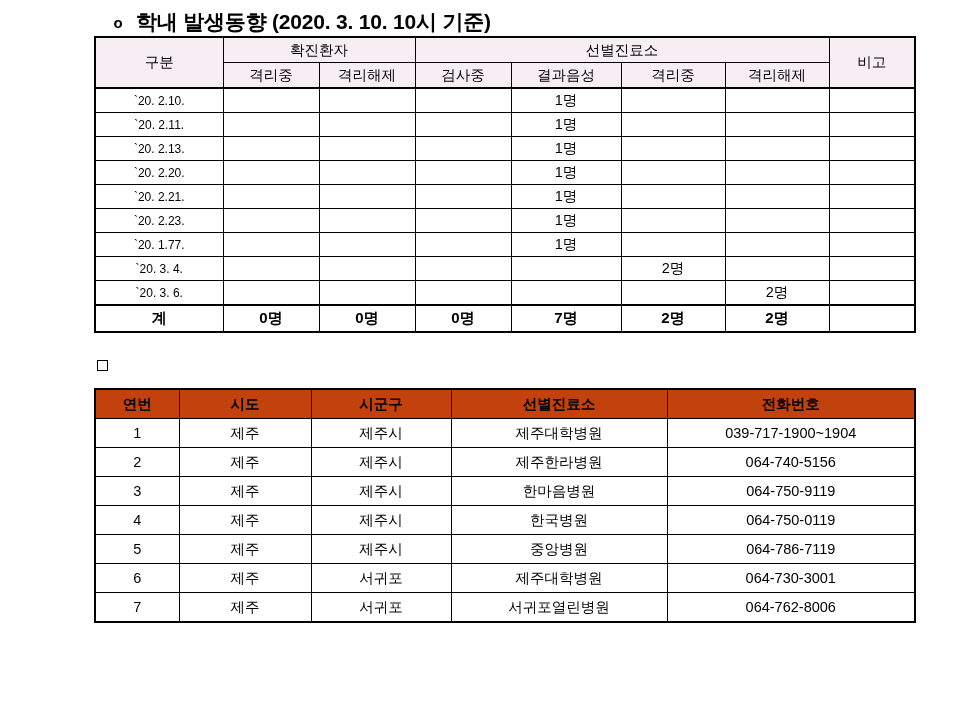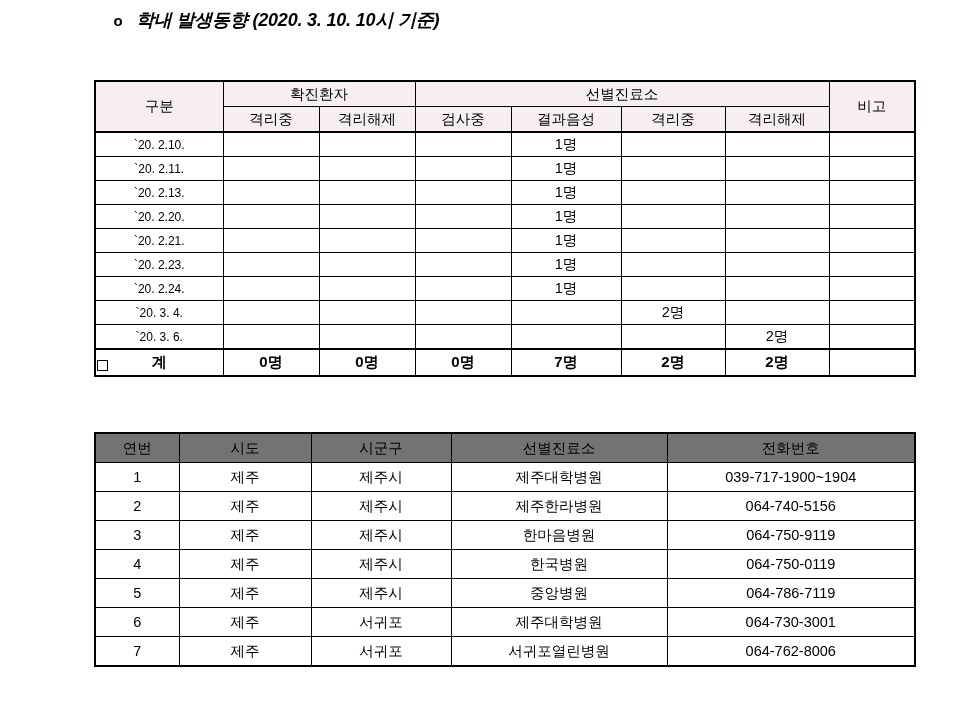"학내 발생동향 (2020. 3. 10." .heading-text { font-size: 18px -> 21px; font-style: italic -> none }
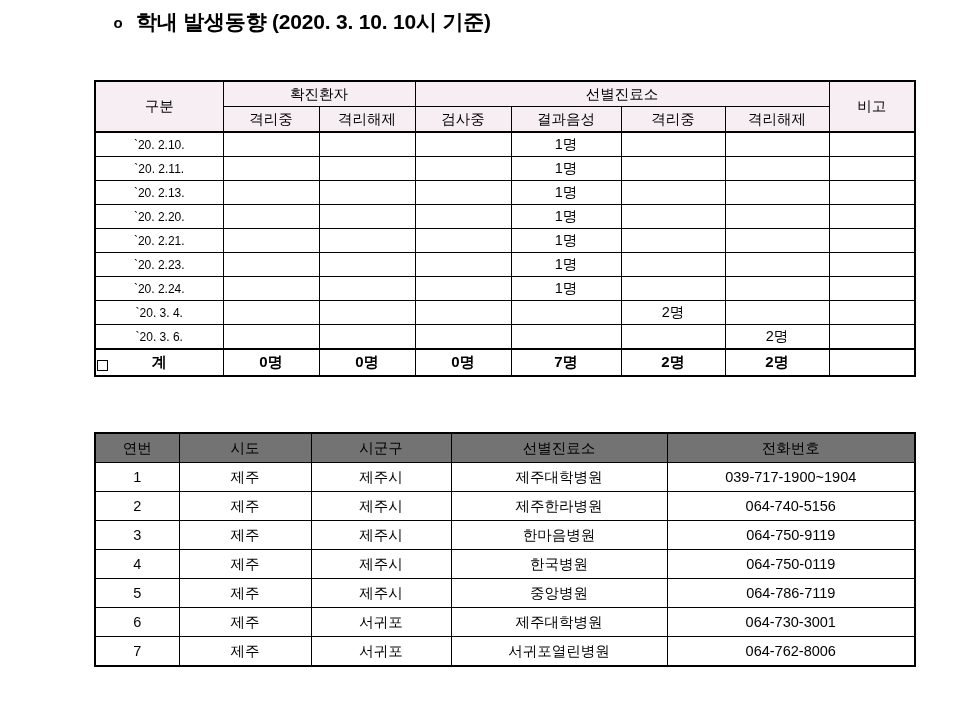"구분" table { margin-top: 44px -> none }
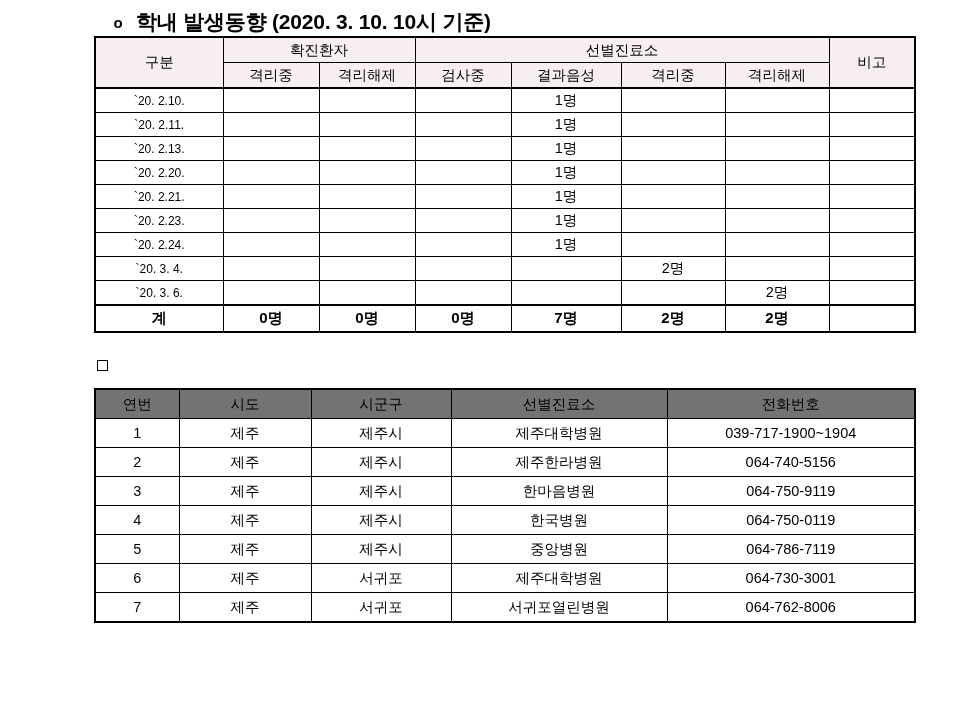"`20. 2.24." td.date-cell { text: 2.24 -> 1.77 }
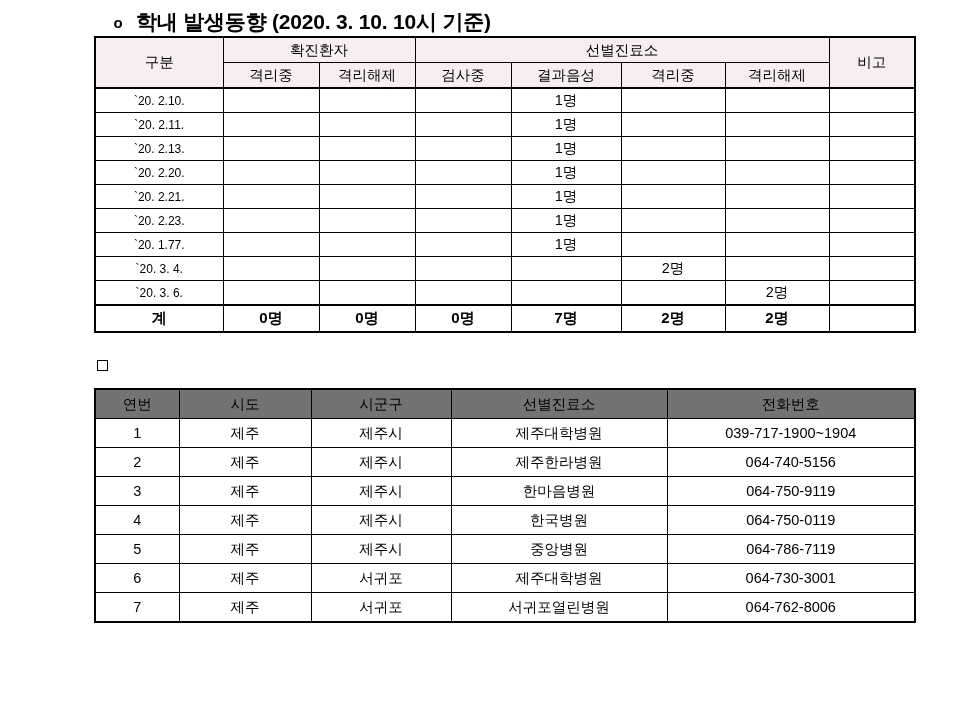"연번" #clinic-table th { background: #737373 -> #c2410c; font-weight: normal -> bold }
